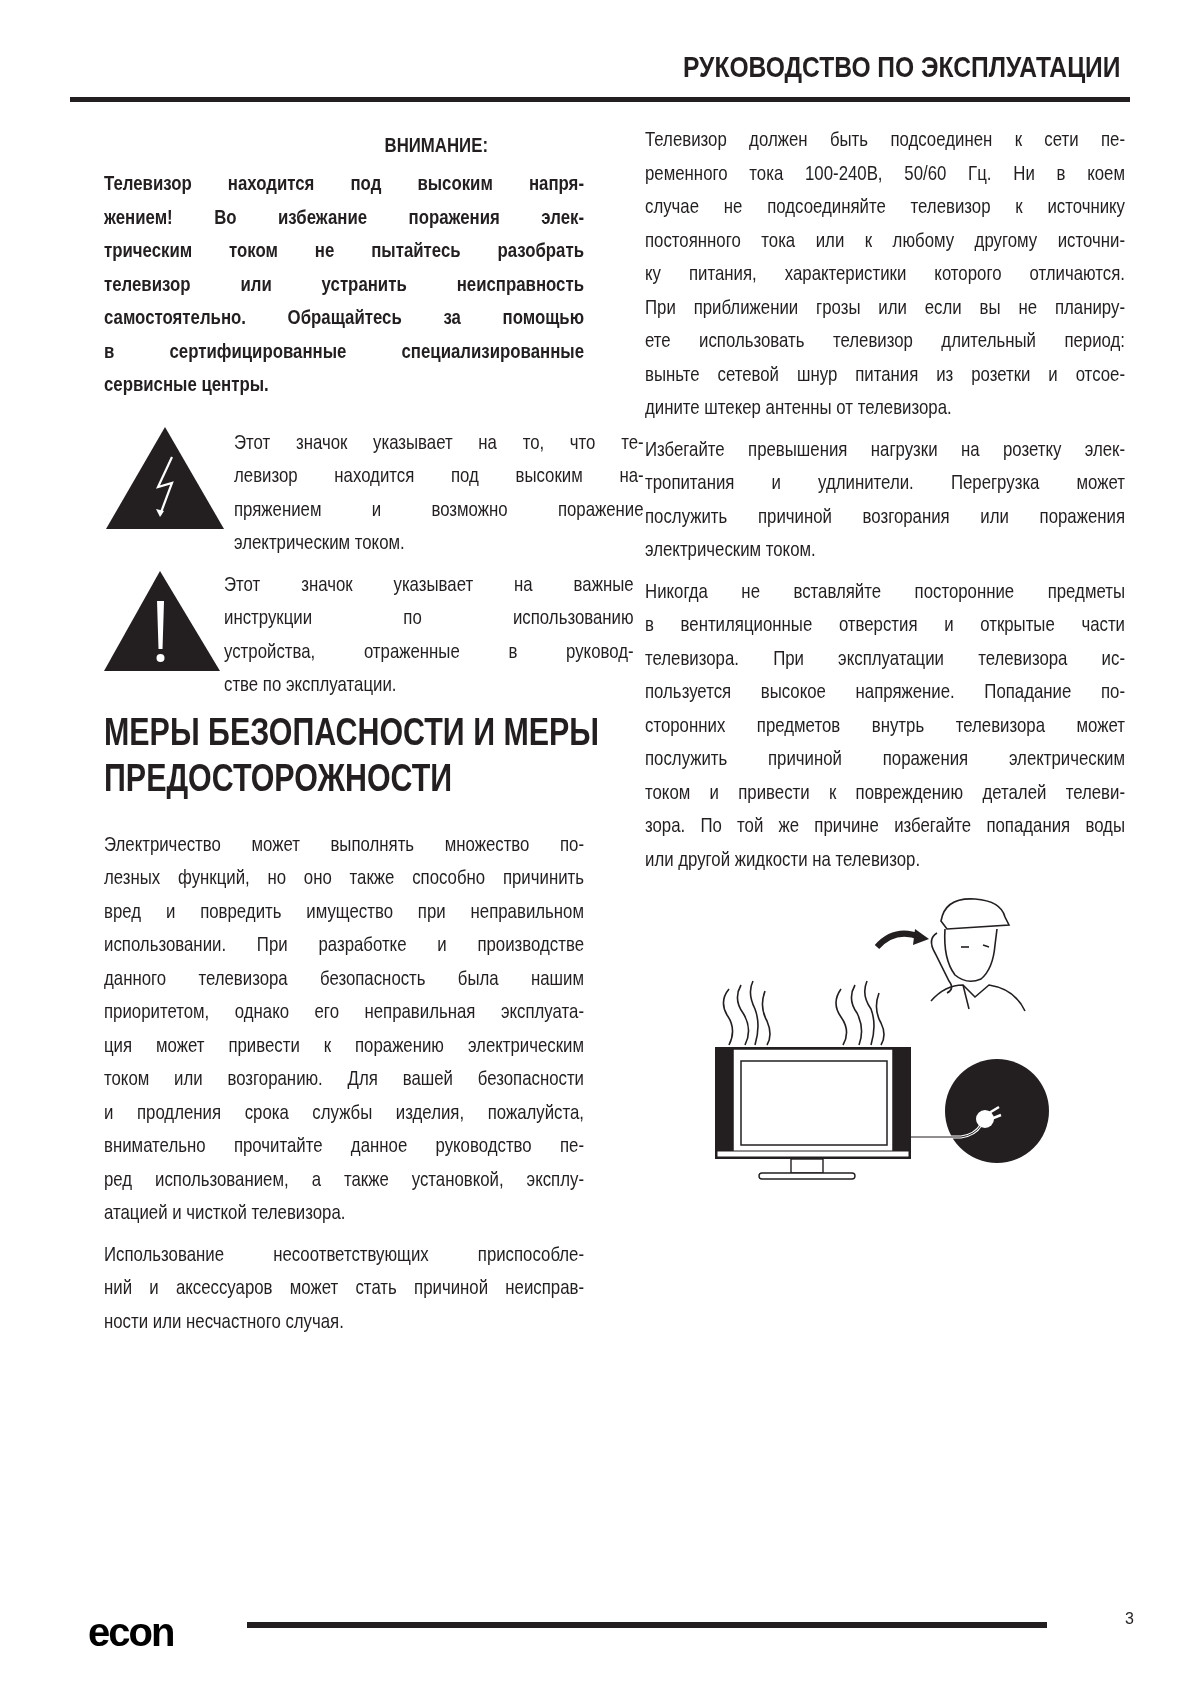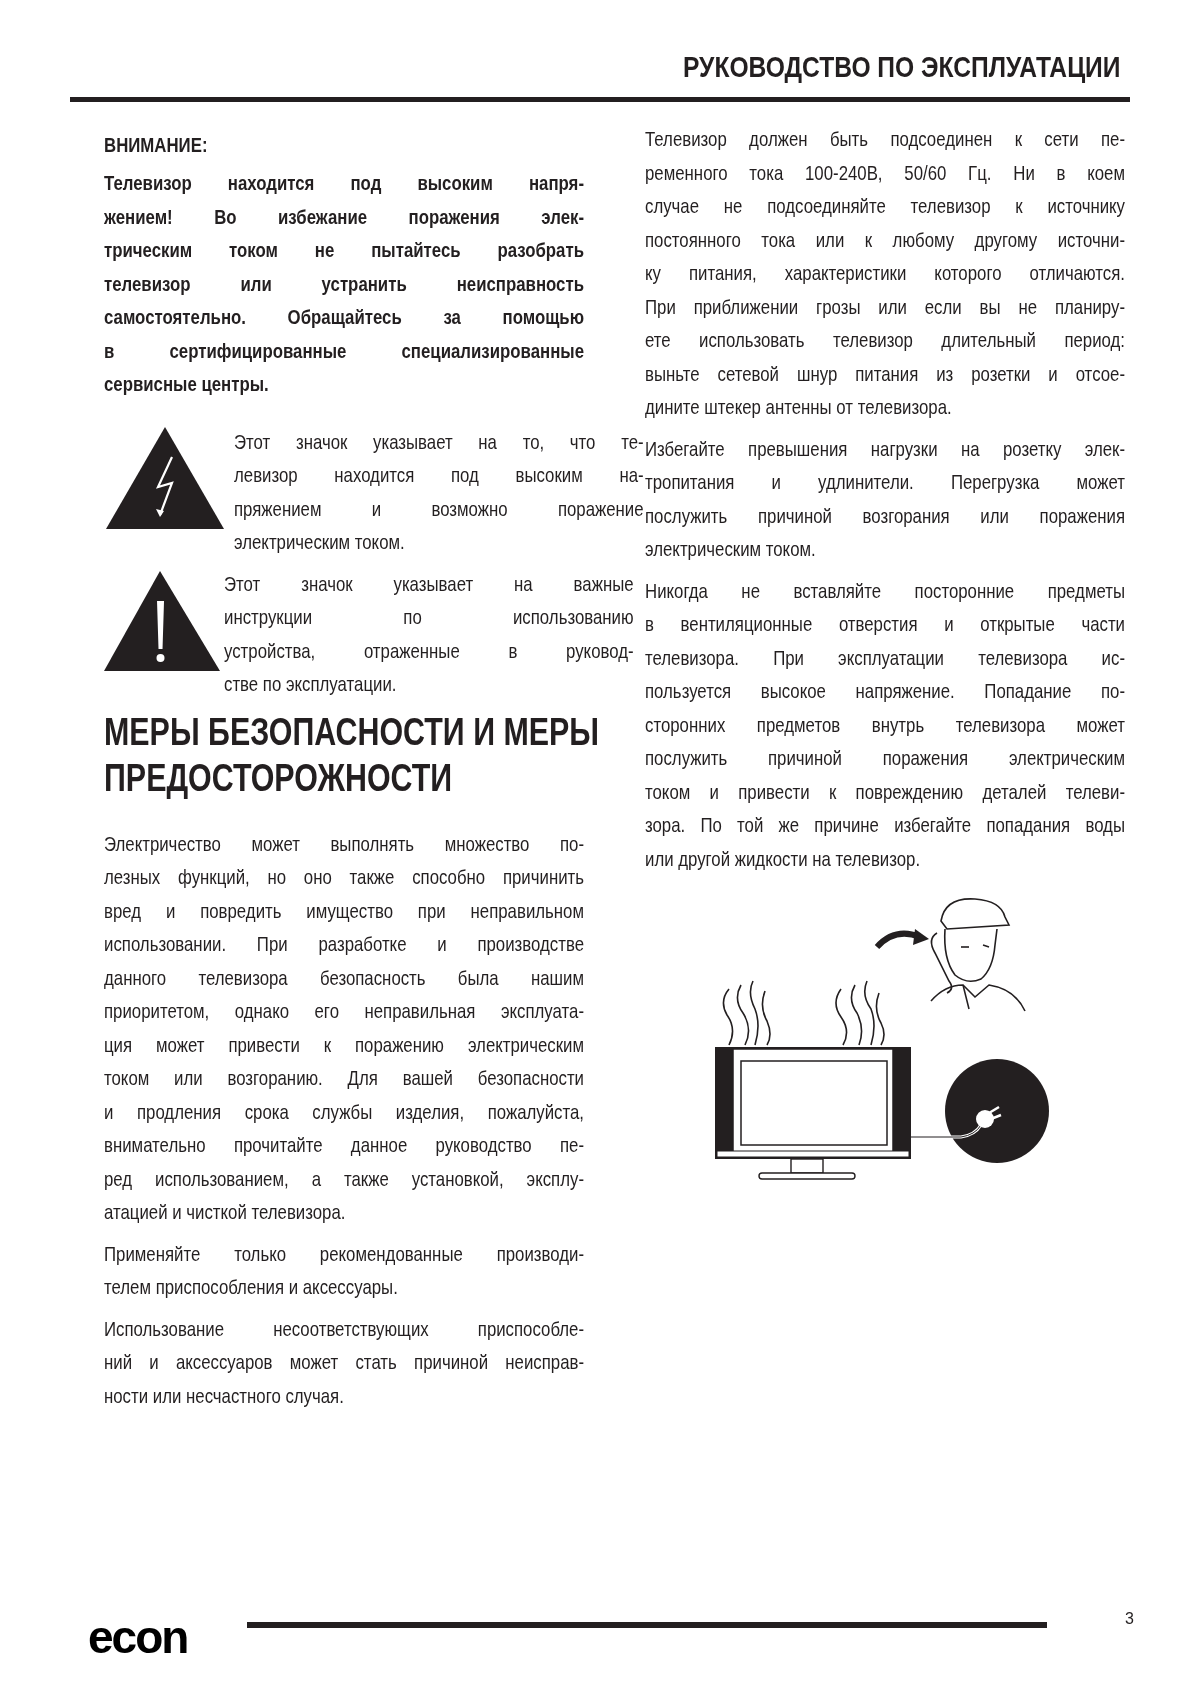"ВНИМАНИЕ:" .para { text-align: none -> right }
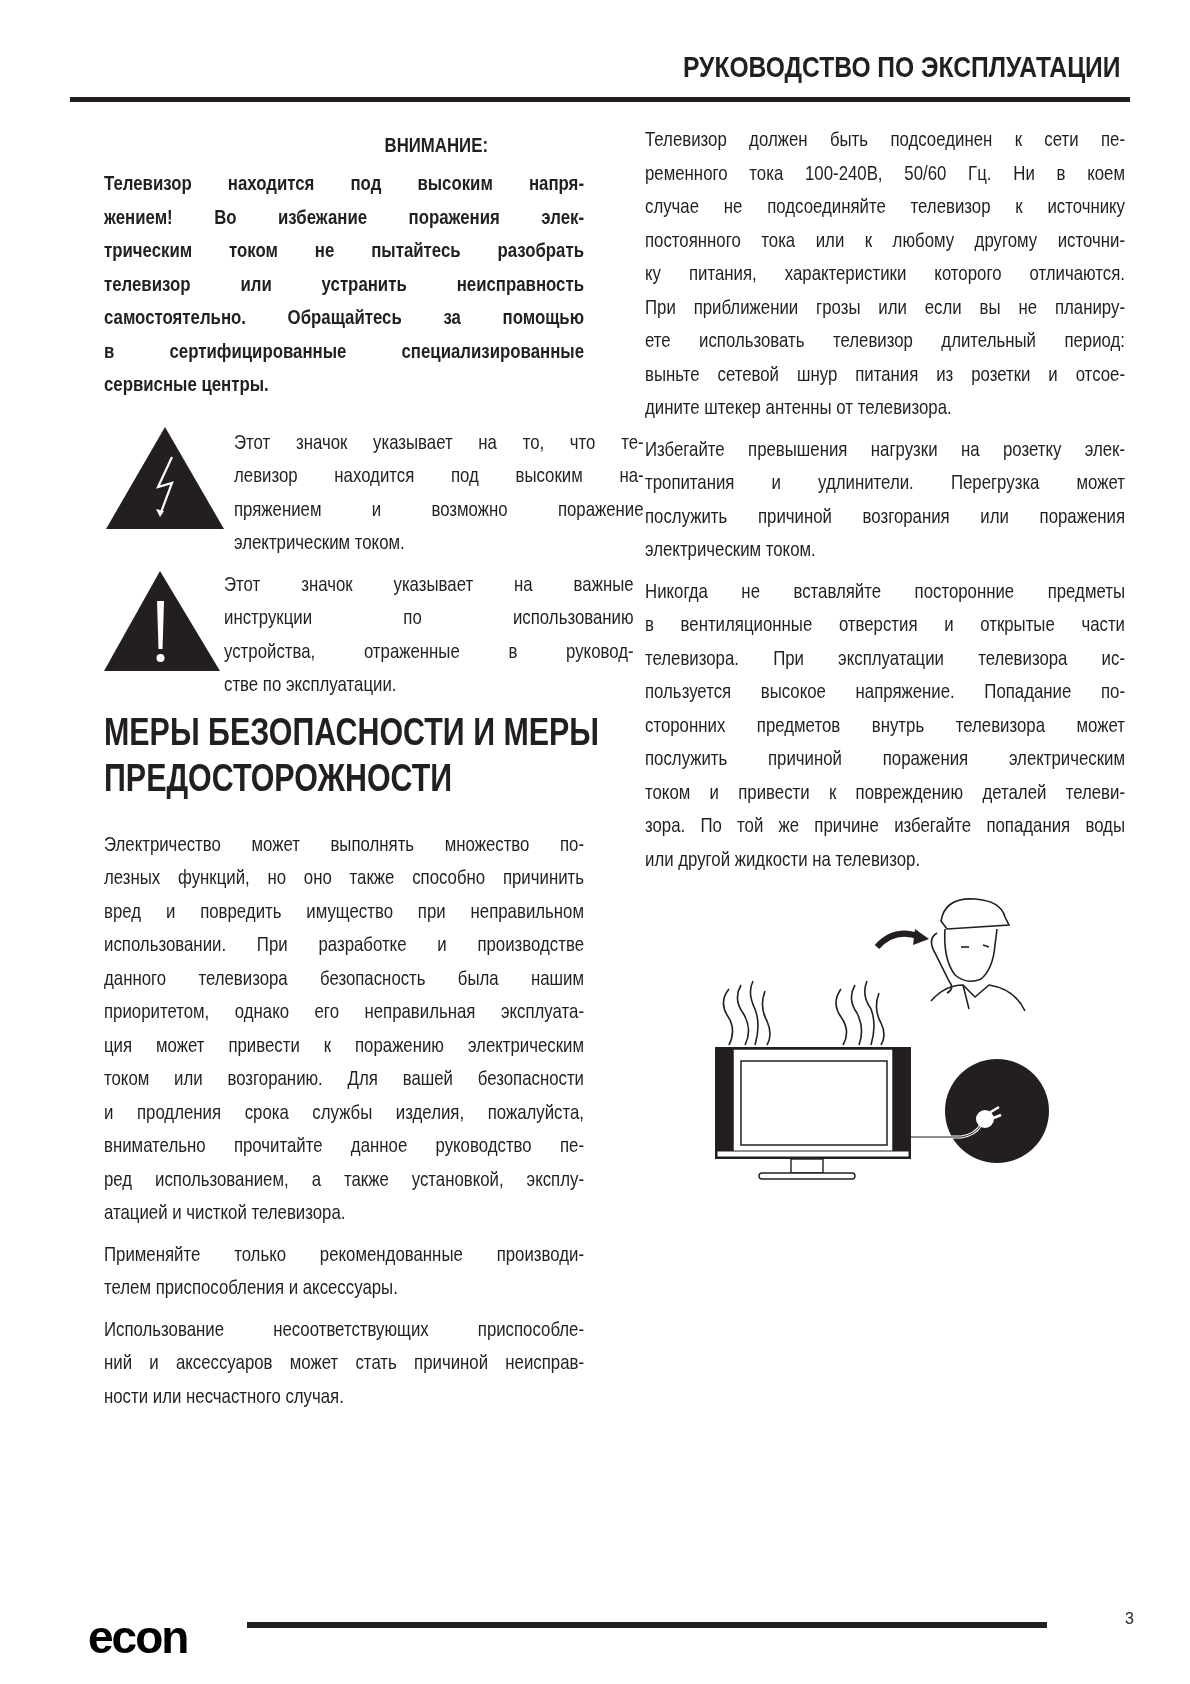"Применяйте только рекомендованные" div.para { html: <div> <span>Применяйте только рекомендованные производи-</span> <span>телем приспособления и аксессуары.</span> </div> -> none }
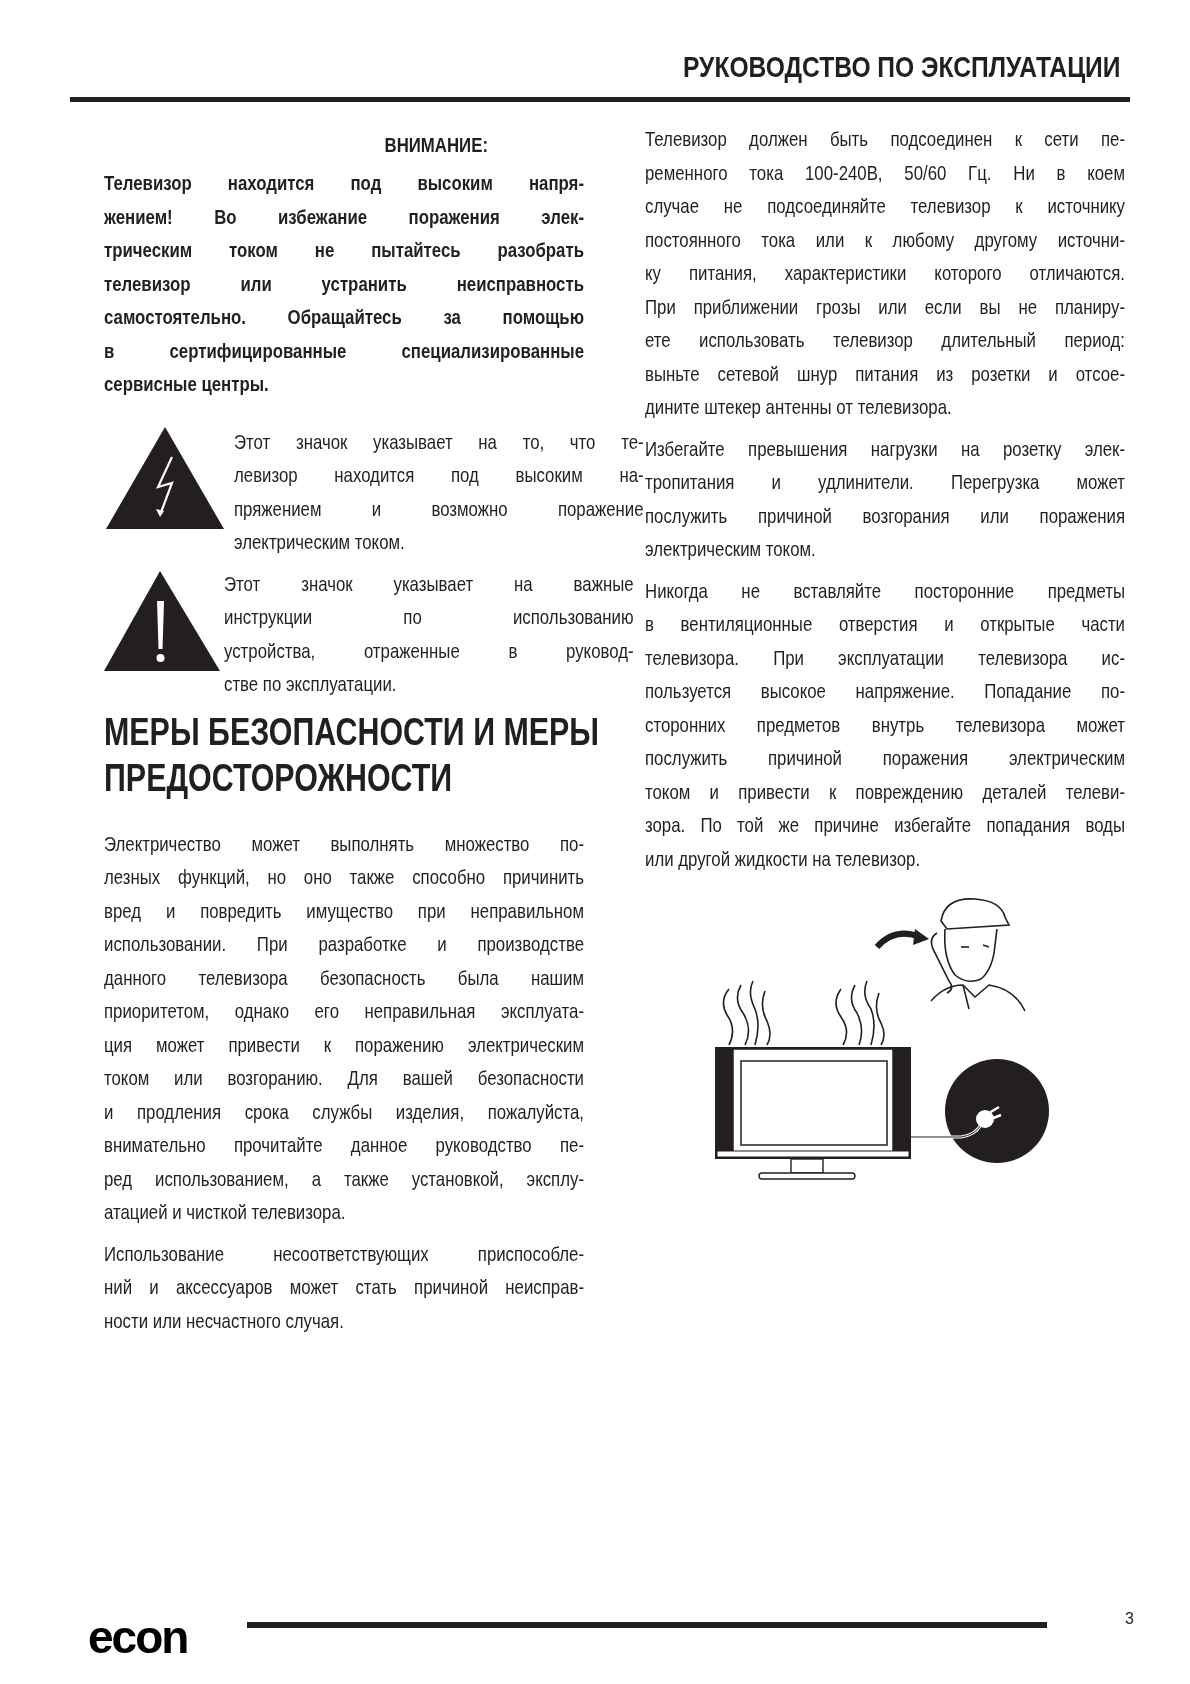"econ" .footer-logo { font-size: 46px -> 40px }
